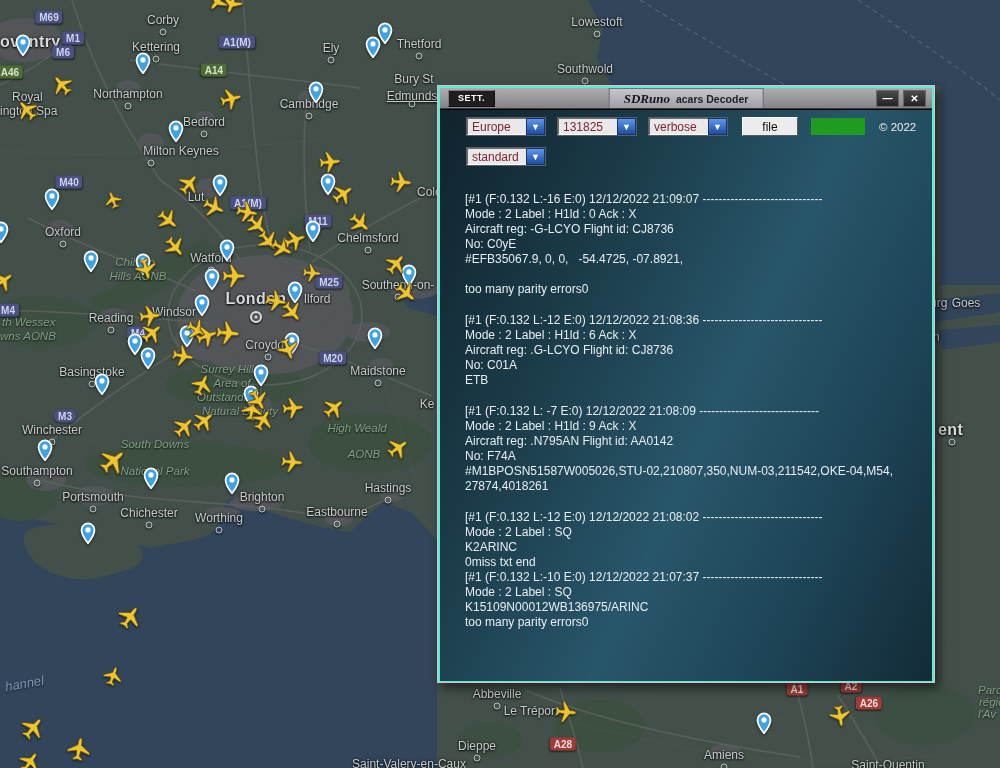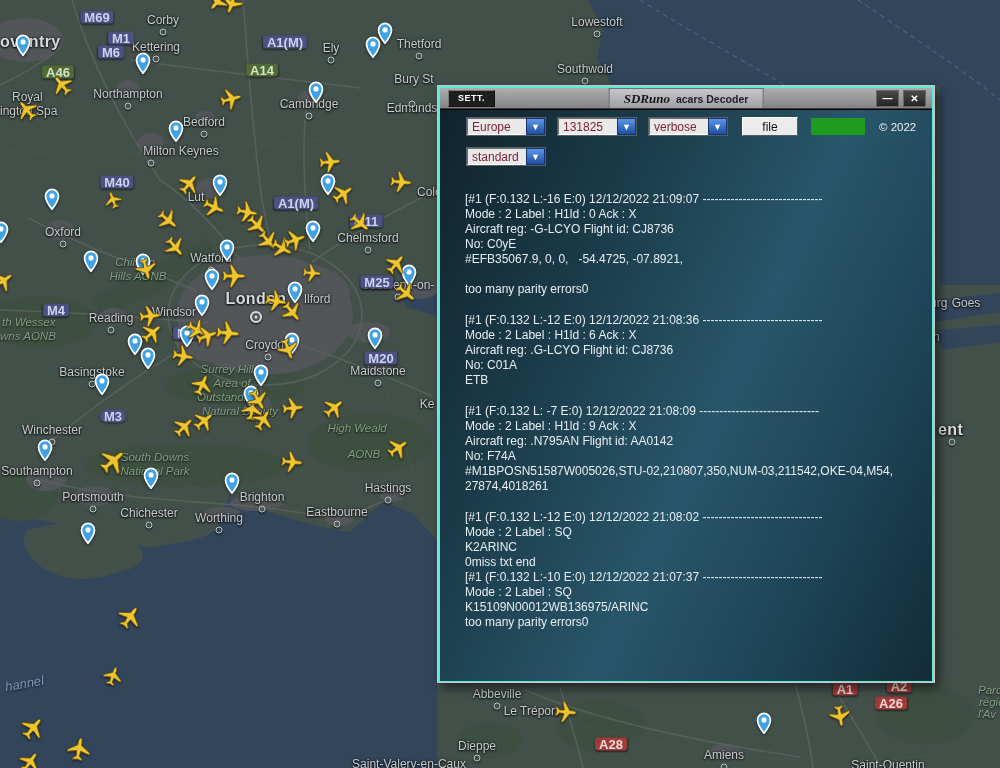"M69" .badge { font-size: 13px -> 10px; margin-left: 48px -> none }
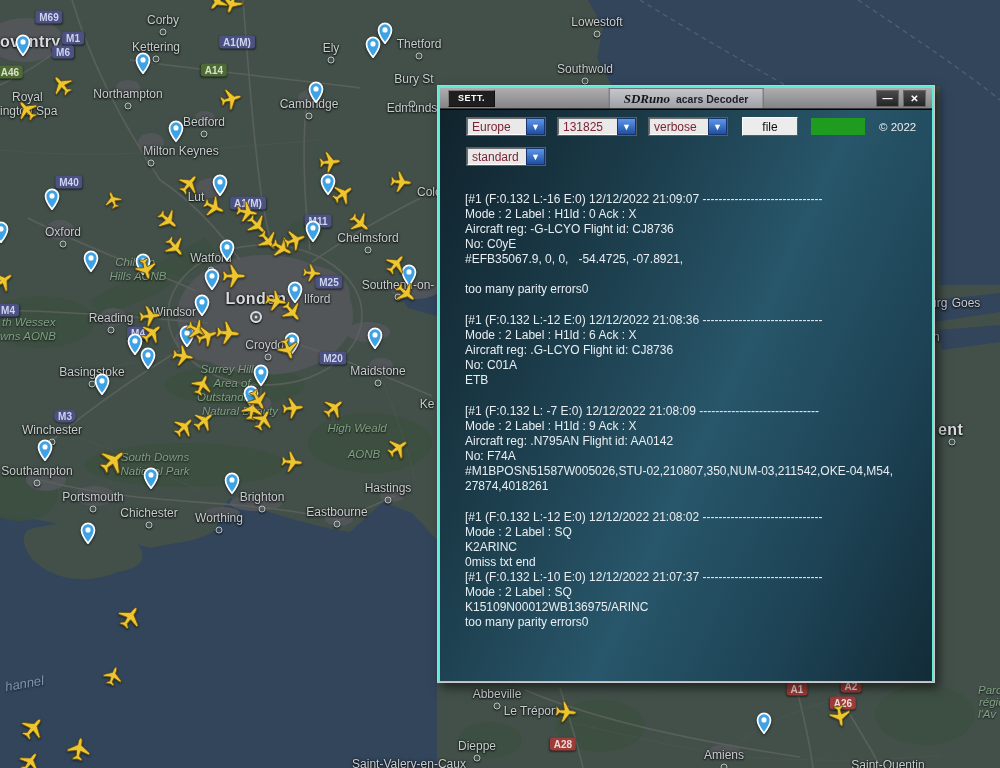"Edmunds" div.lbl { text-decoration: none -> underline; top: 108px -> 96px }
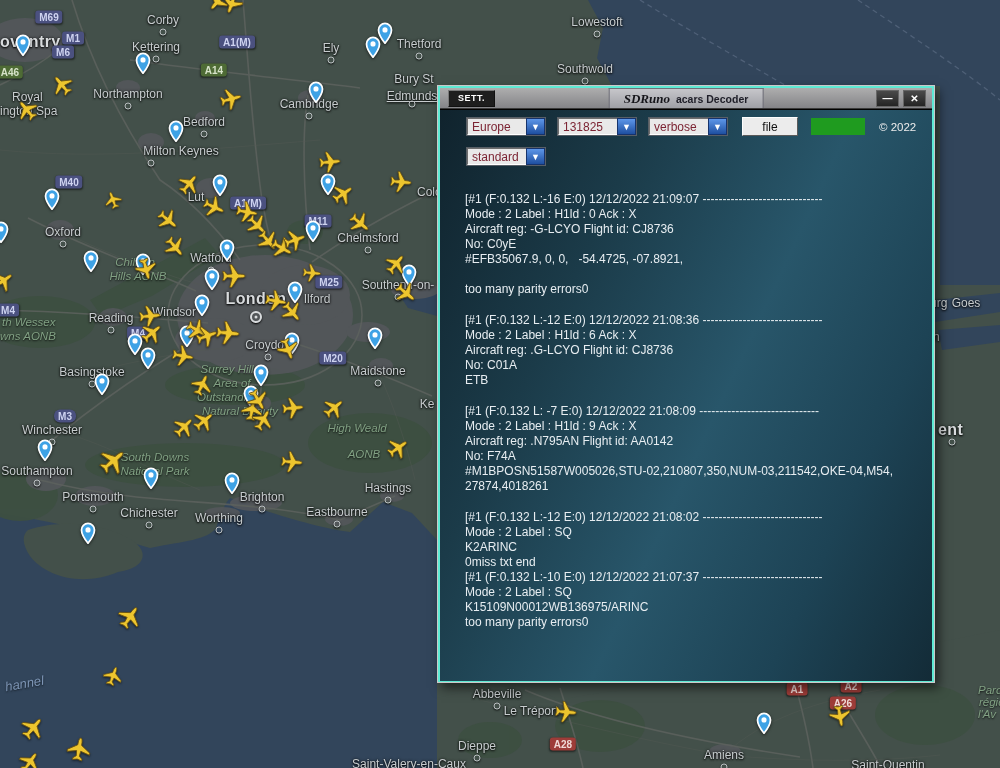"South Downs" div.area { top: 457px -> 444px }
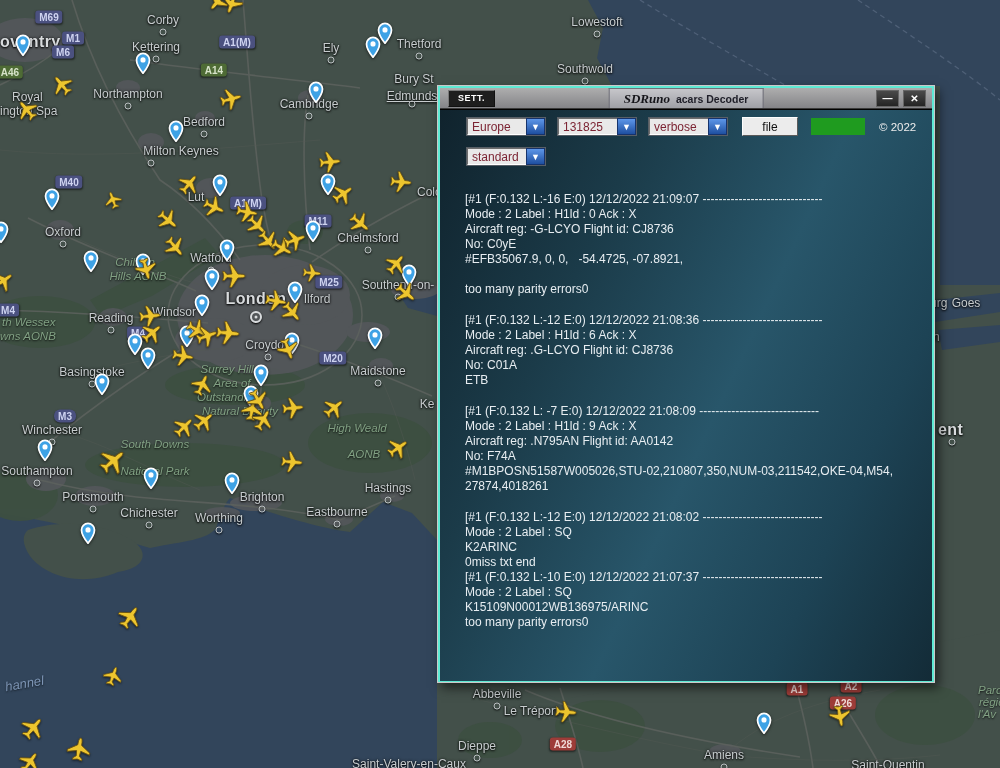"A26" div.badge { left: 843px -> 869px }
